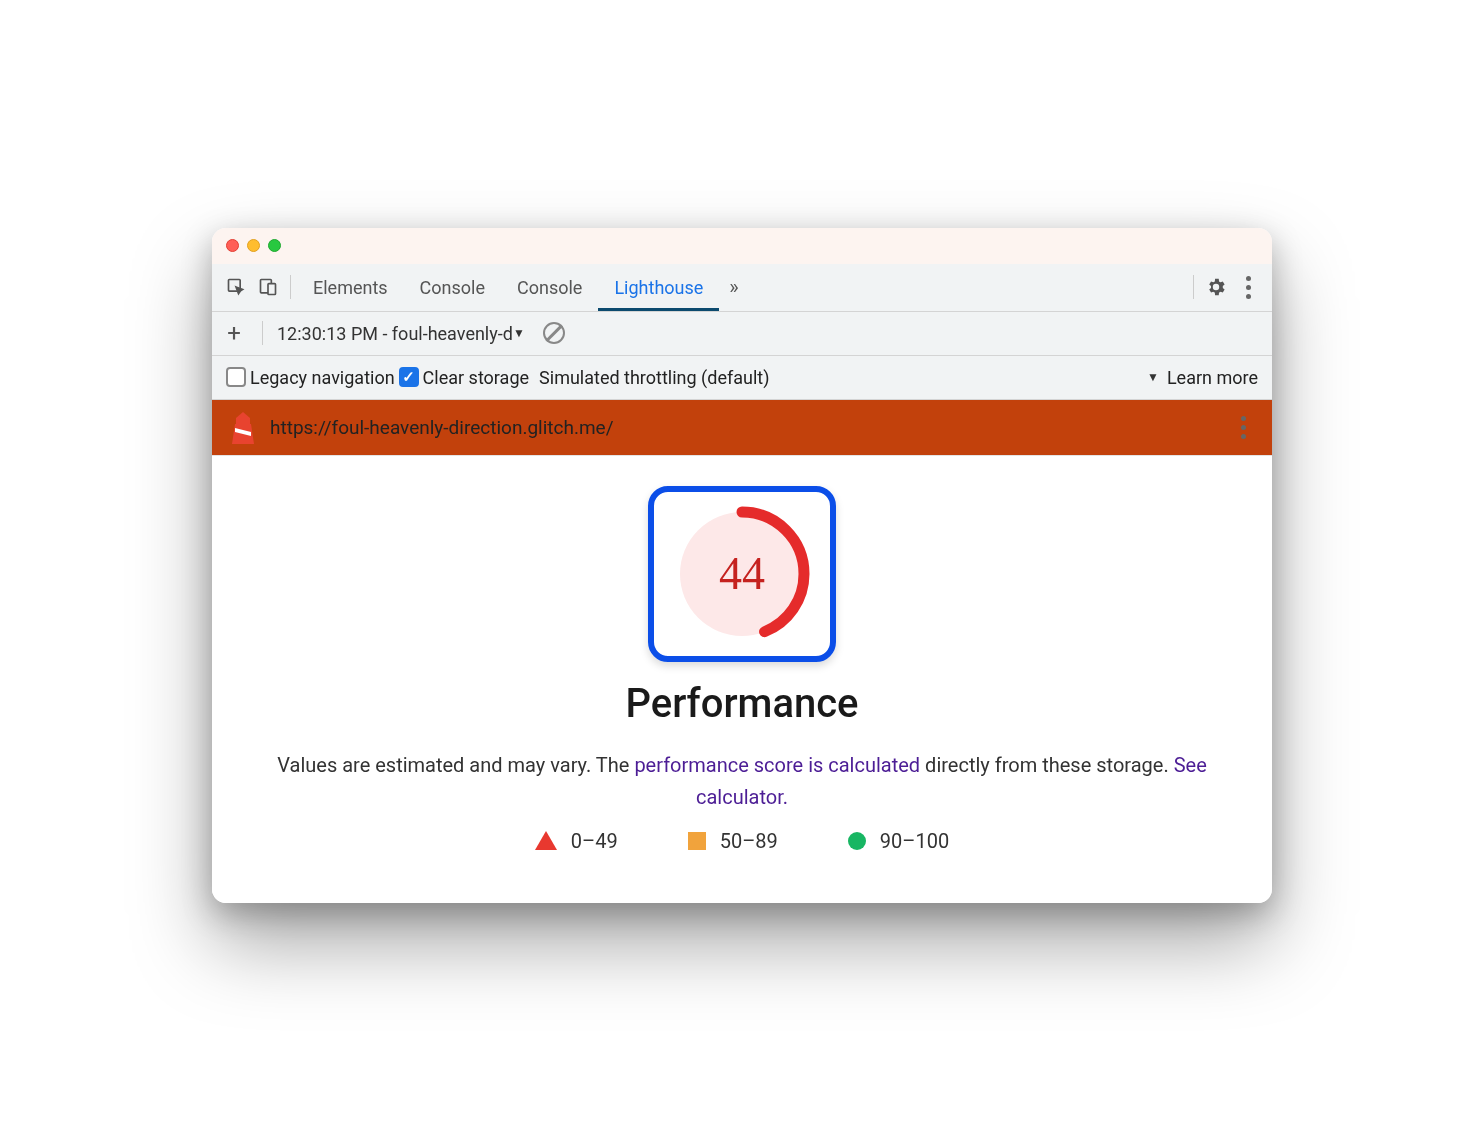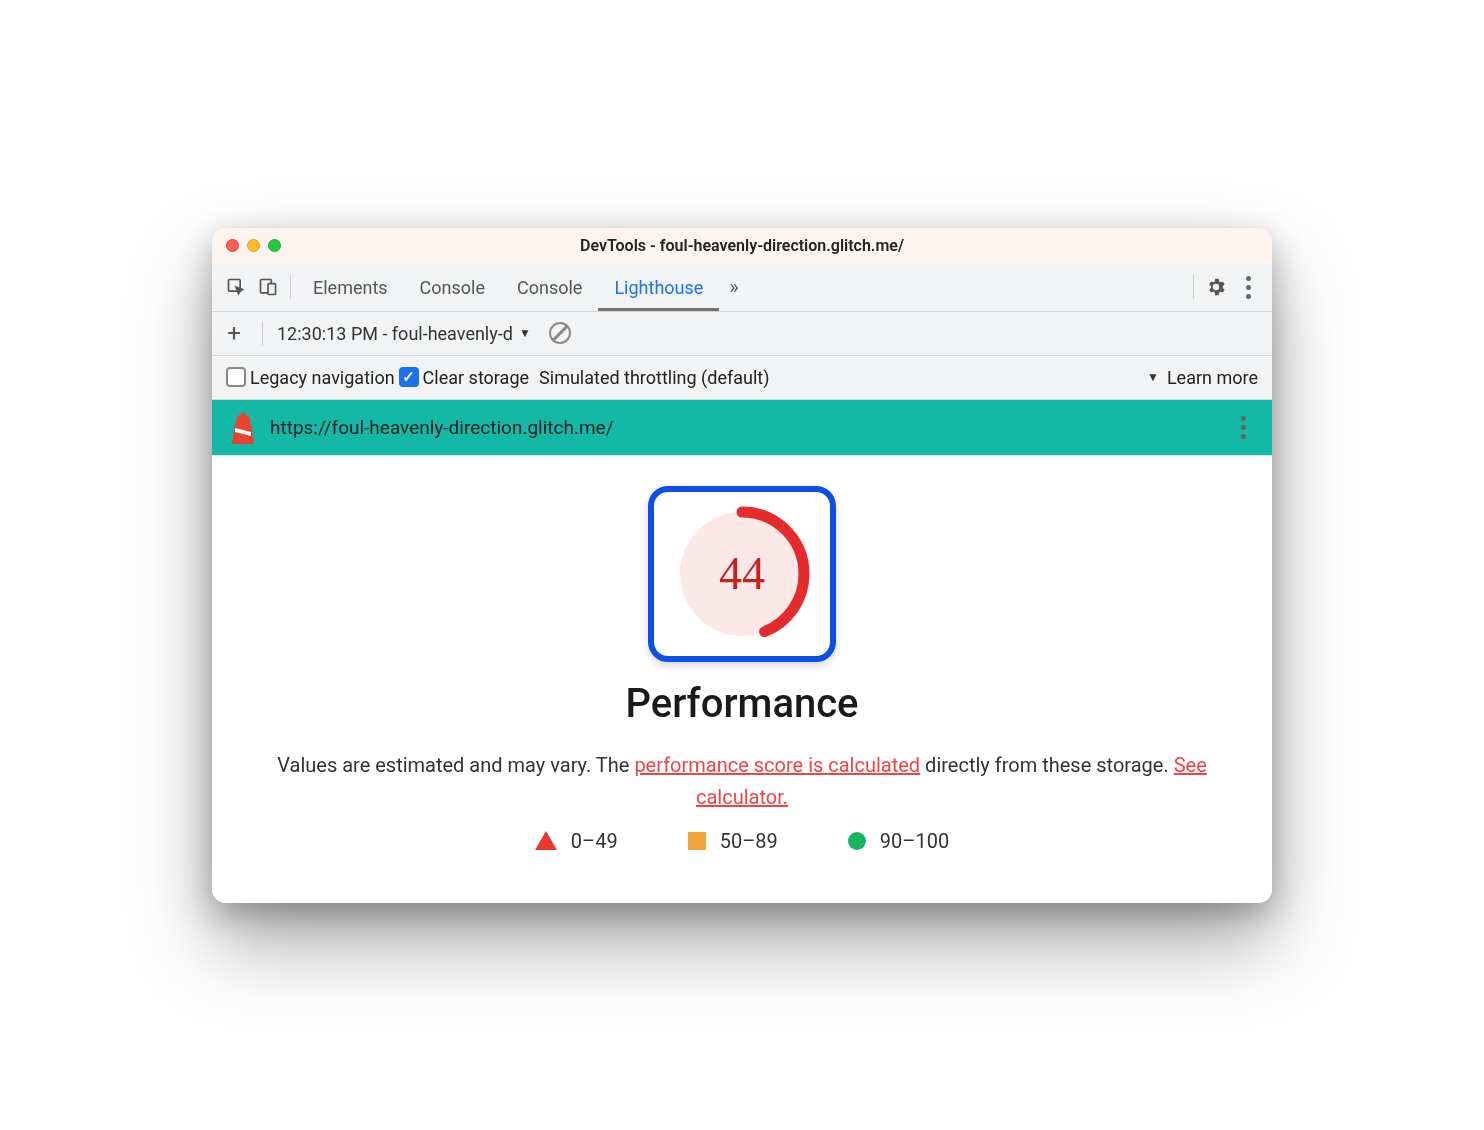"DevTools -" div.title { html: <div>DevTools - foul-heavenly-direction.glitch.me/</div> -> none }
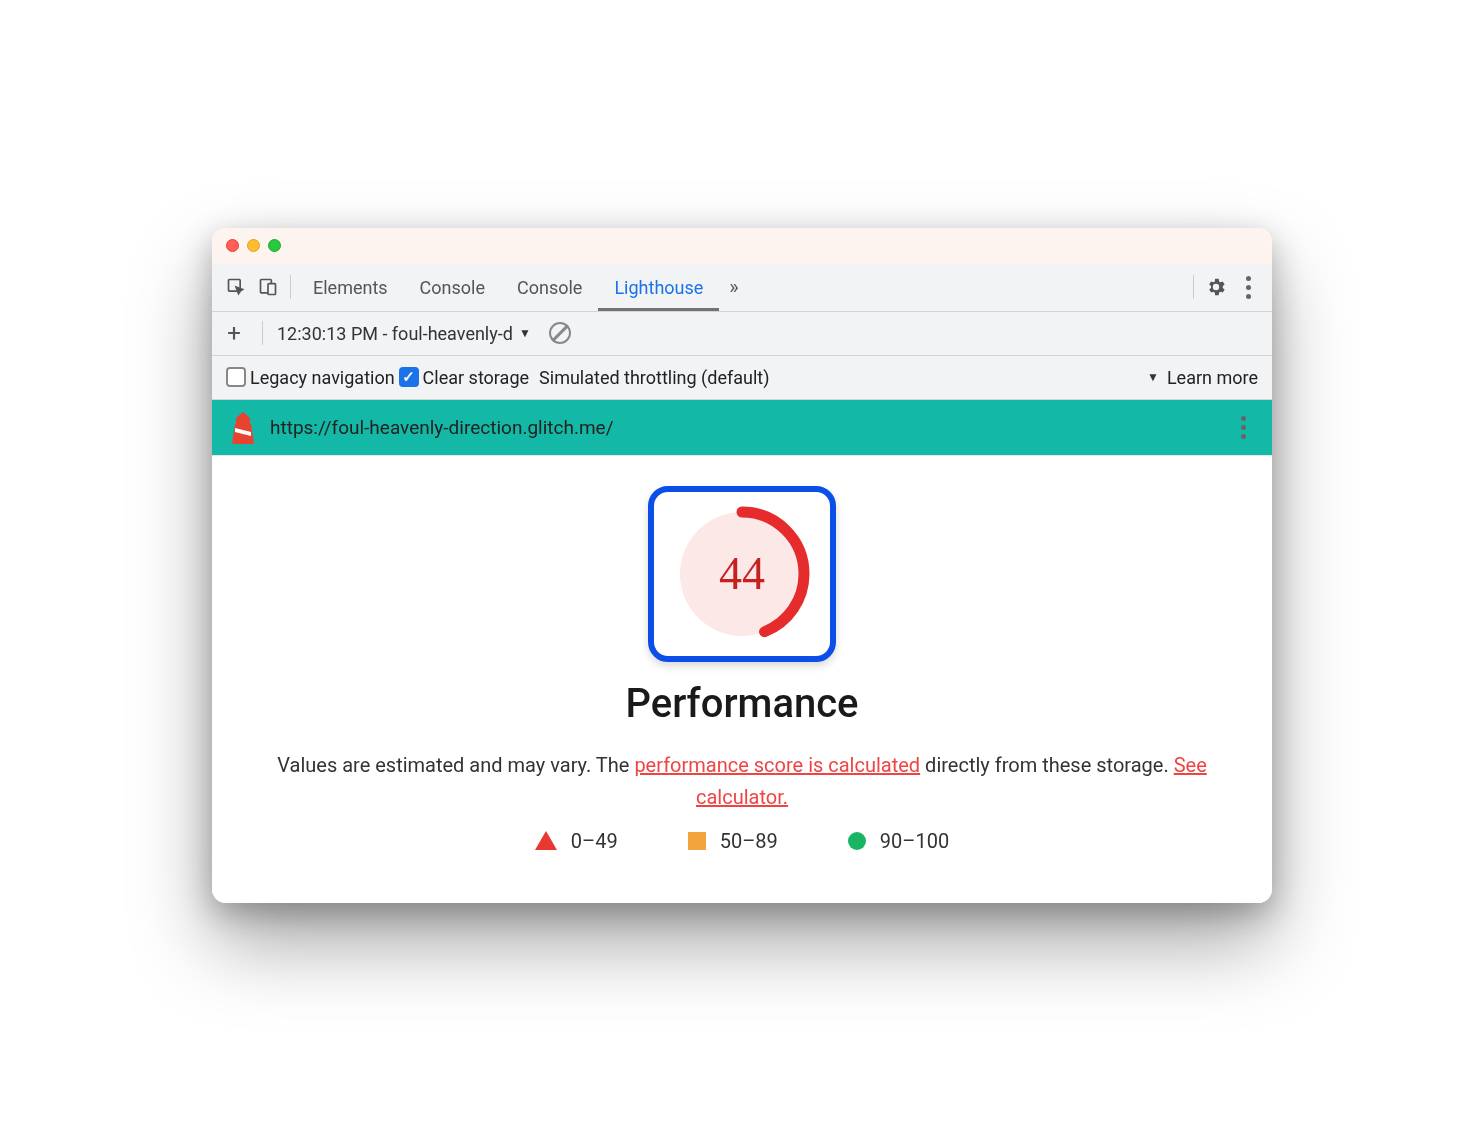"Lighthouse" .tab.active { border-bottom: 3px solid #737373 -> 3px solid #0c4a6e }
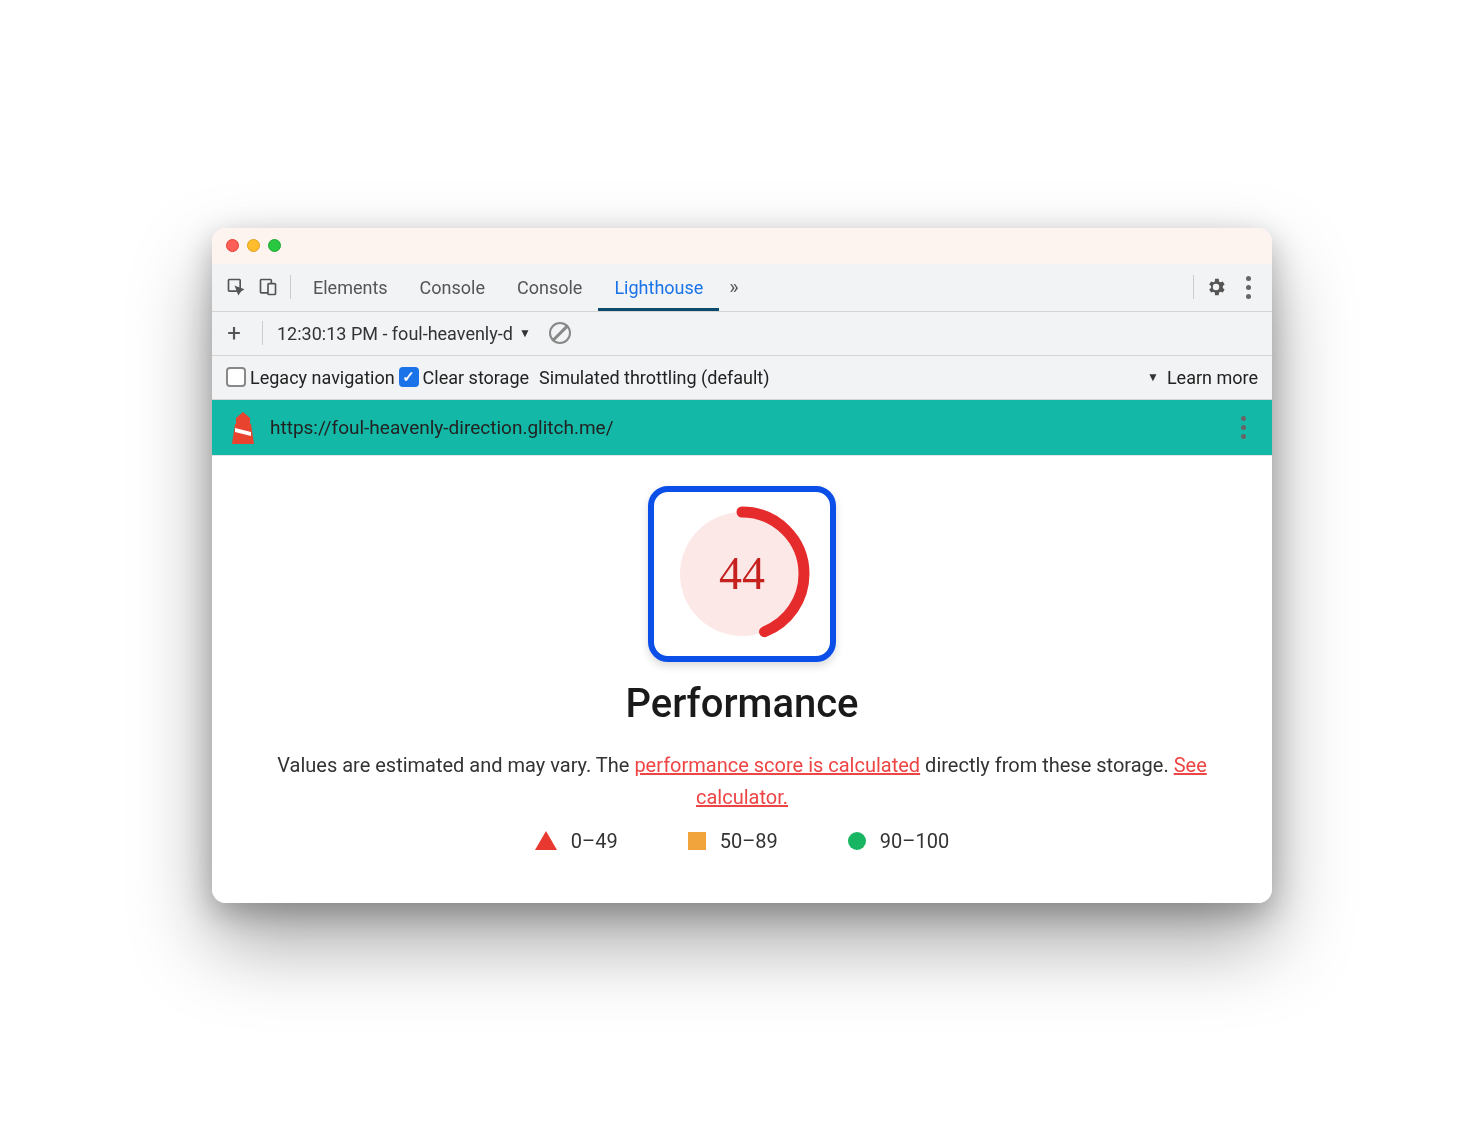"12:30:13 PM - foul-heavenly-d" .run-select { gap: 6px -> 0 }
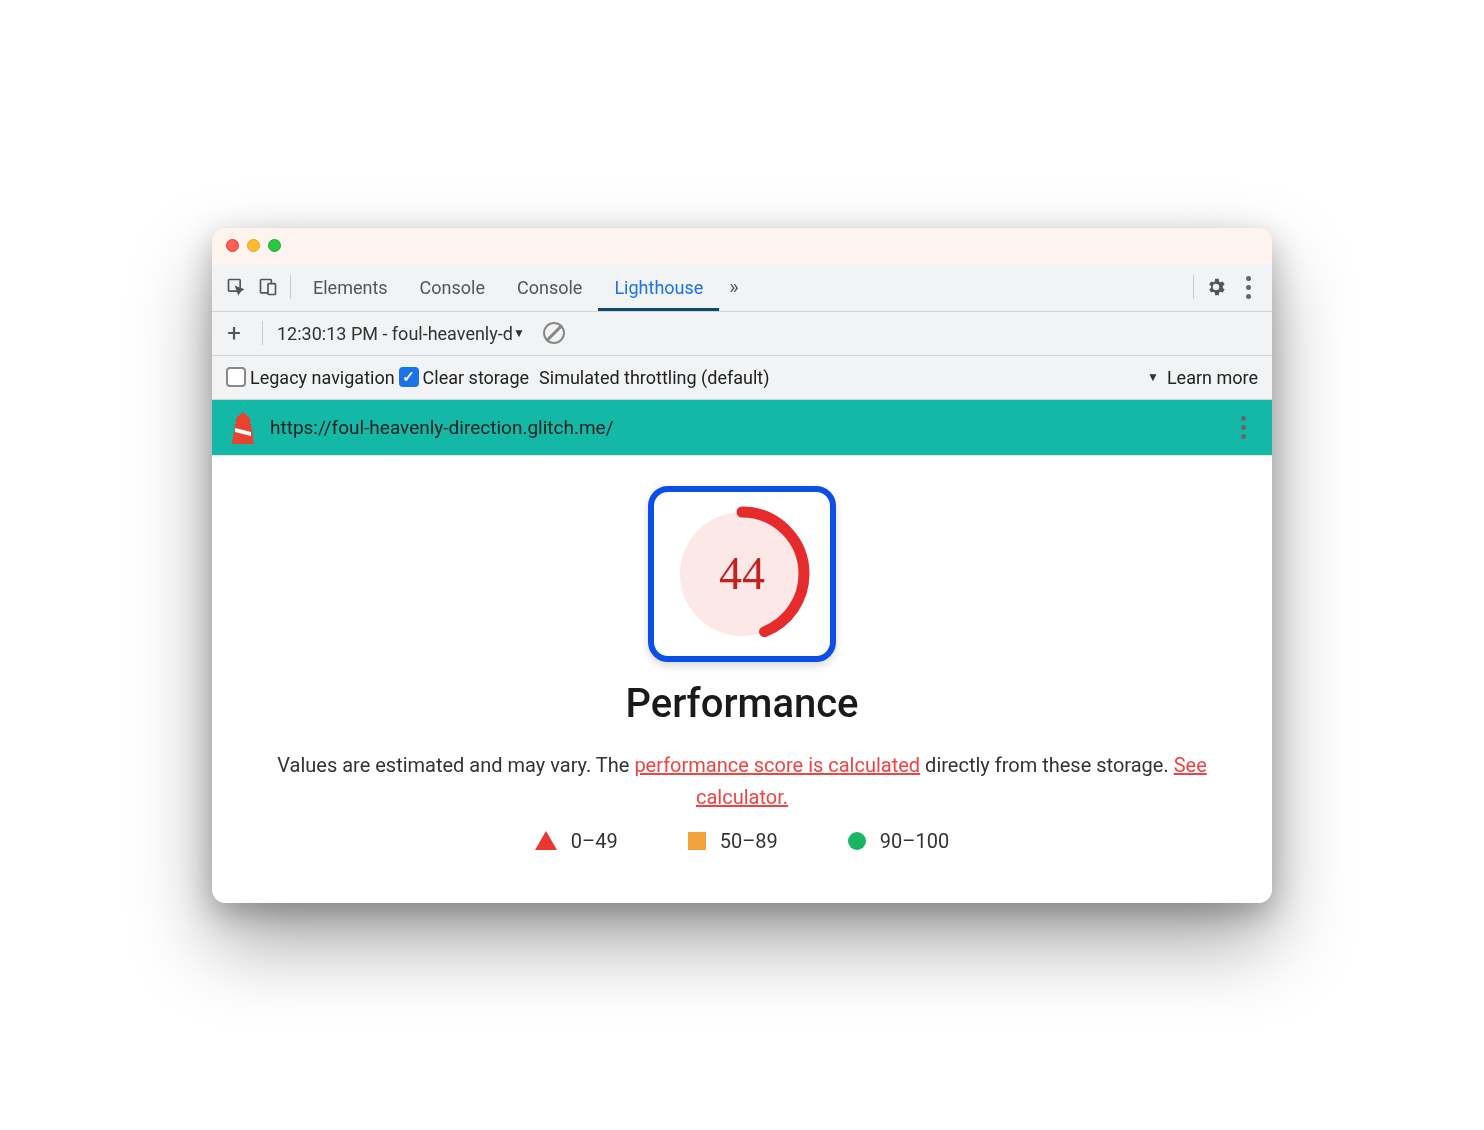"https://foul-heavenly-direction.glitch.m" .url-row { background: #14b8a6 -> #c2410c }
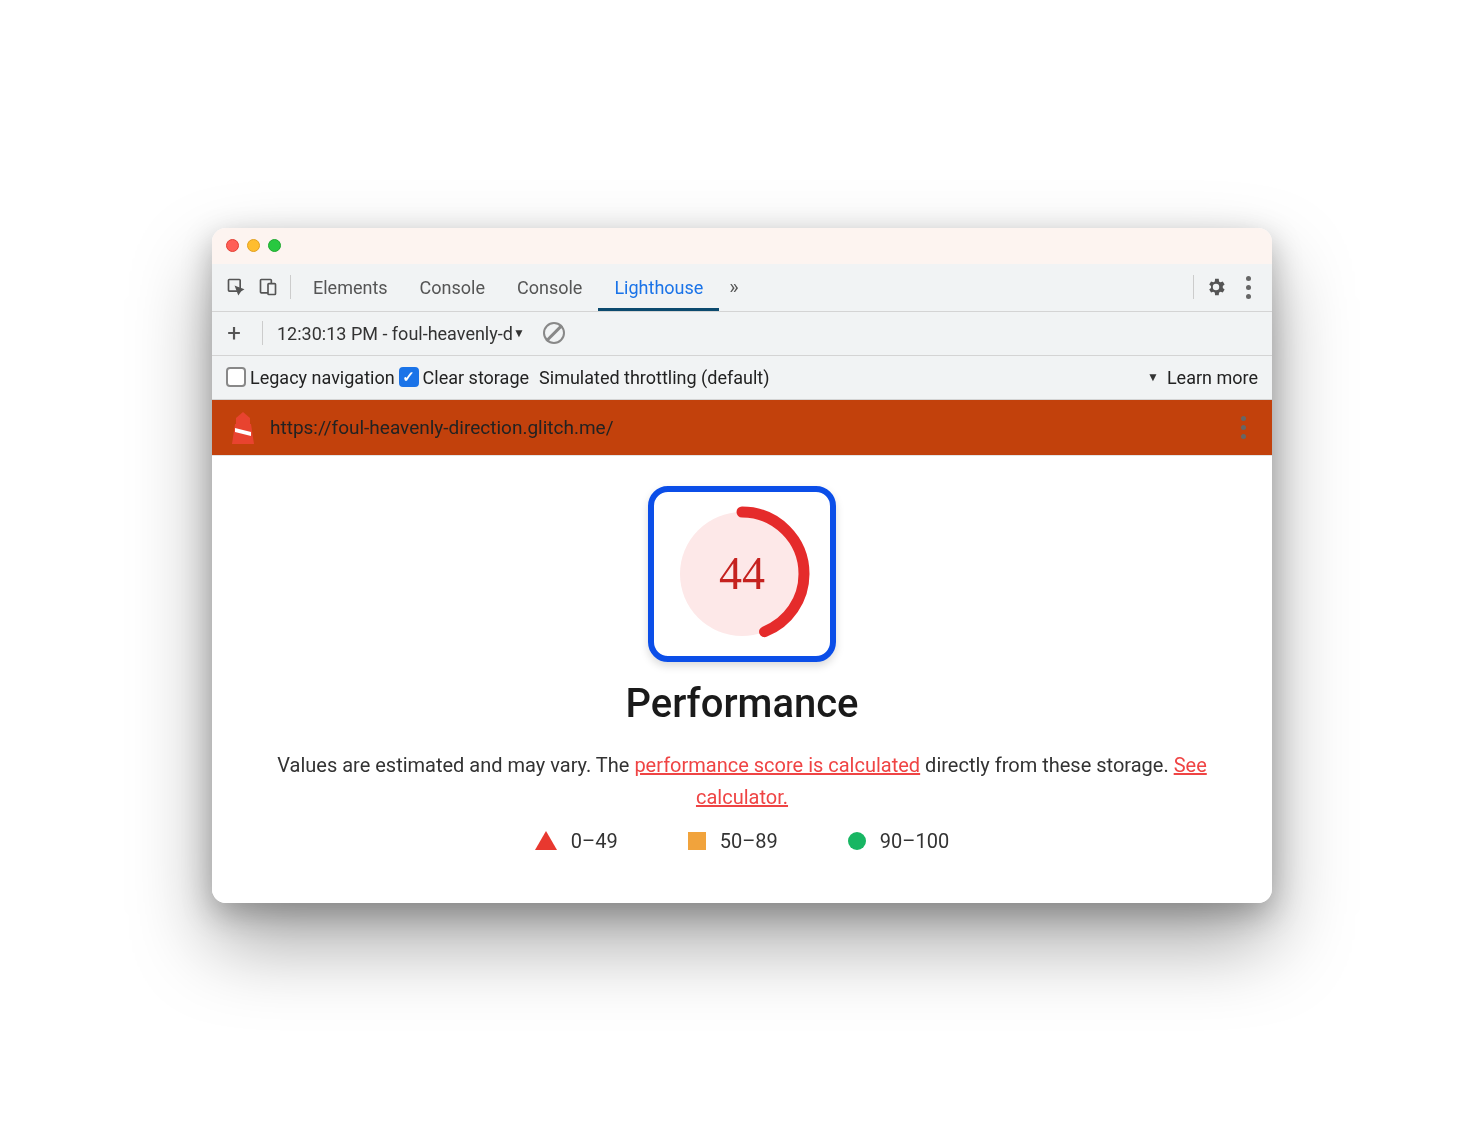"performance score is calculated" .desc a { color: #ef4444 -> #4c1d95; text-decoration: underline -> none }
